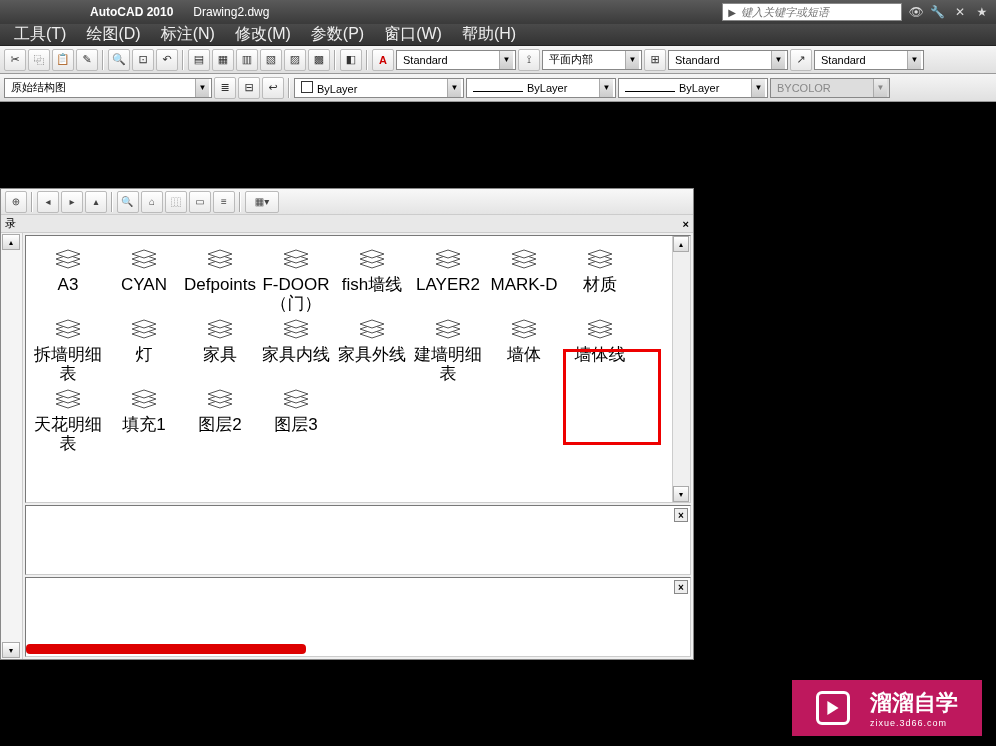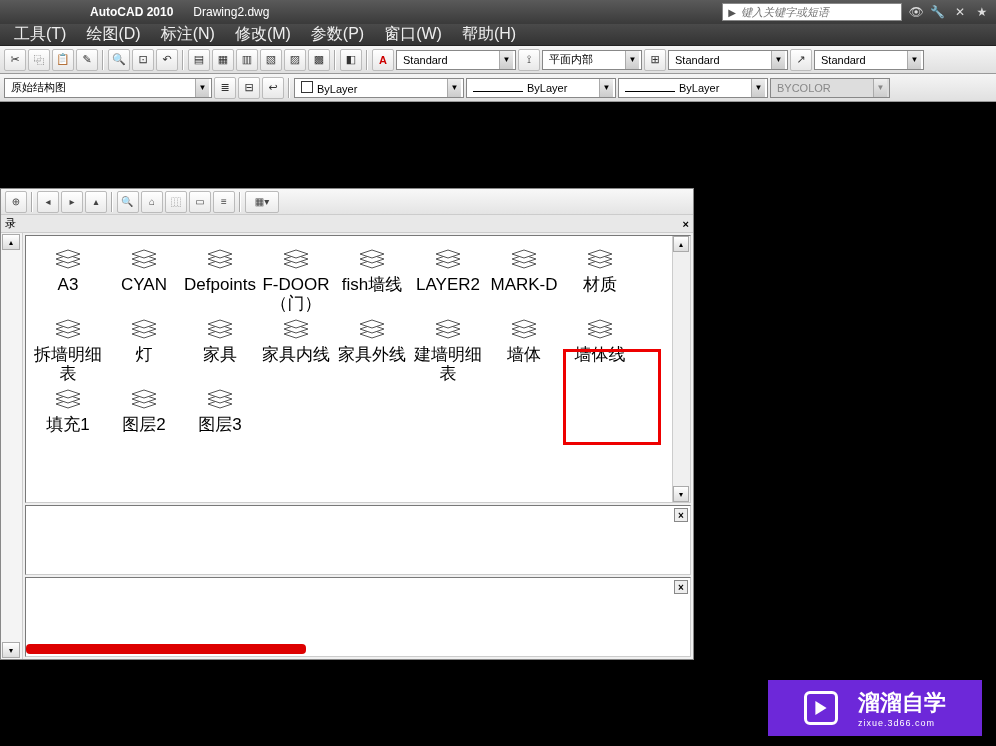"天花明细表" div.layer-item { html: none -> <div> <div><svg> <g> <polygon></polygon> <polygon></polygon> <polygon></polygon> </g> </svg></div> <div>天花明细表</div> </div> }
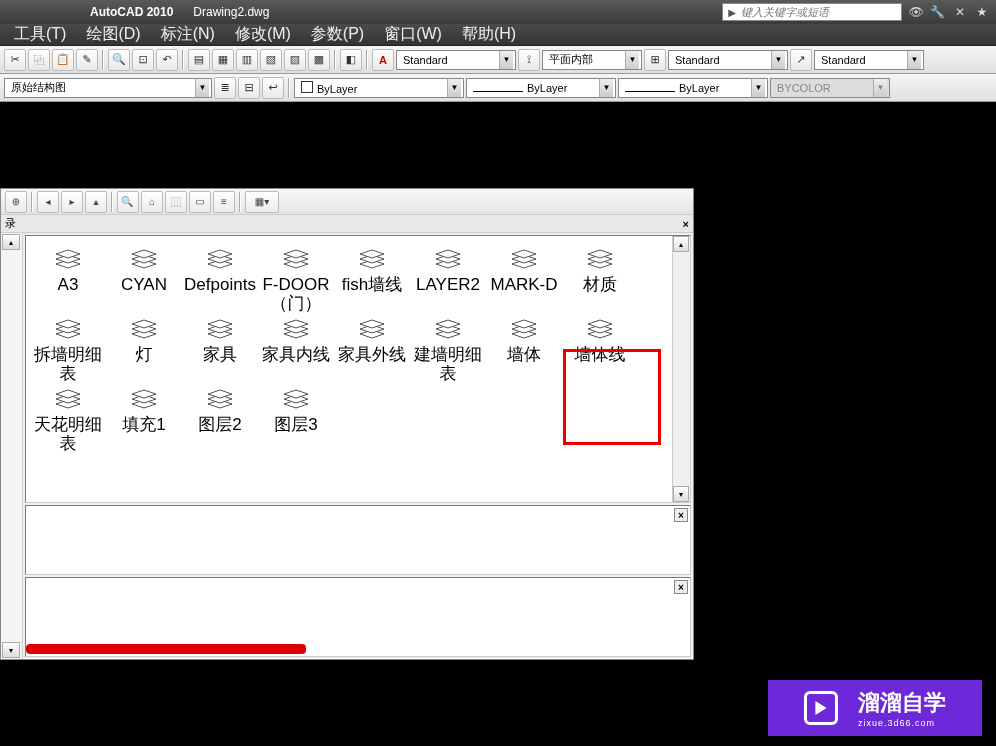"溜溜自学" .watermark { background: #6d28d9 -> #be185d; width: 214px -> 190px }
